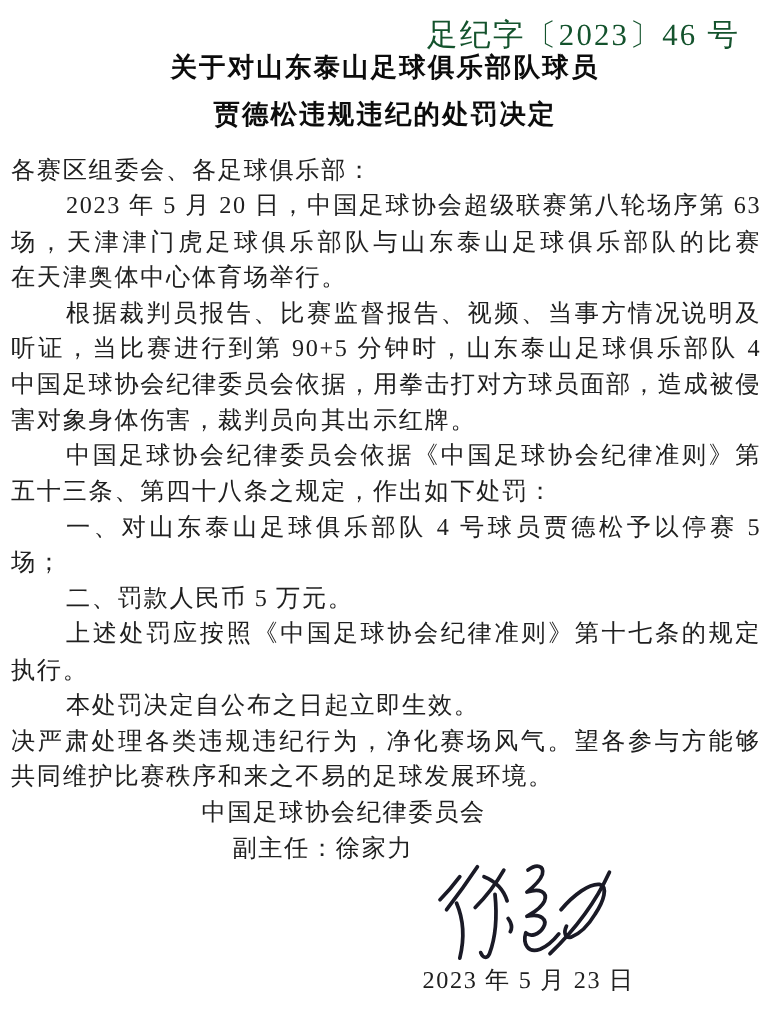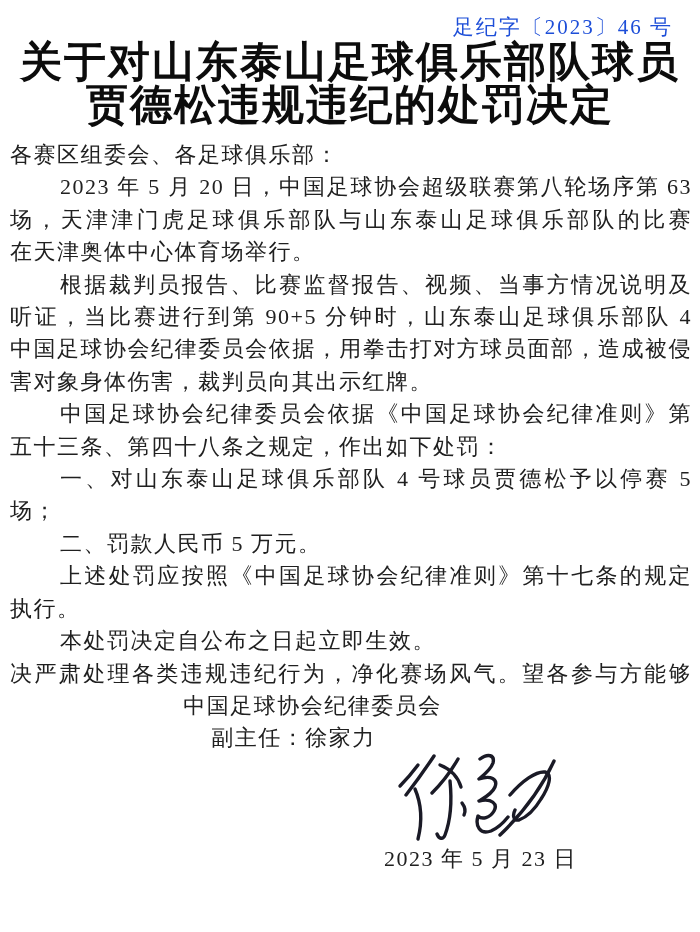"足纪字〔2023〕46 号" .docnum { color: #1d4ed8 -> #14532d; font-size: 21px -> 28px }
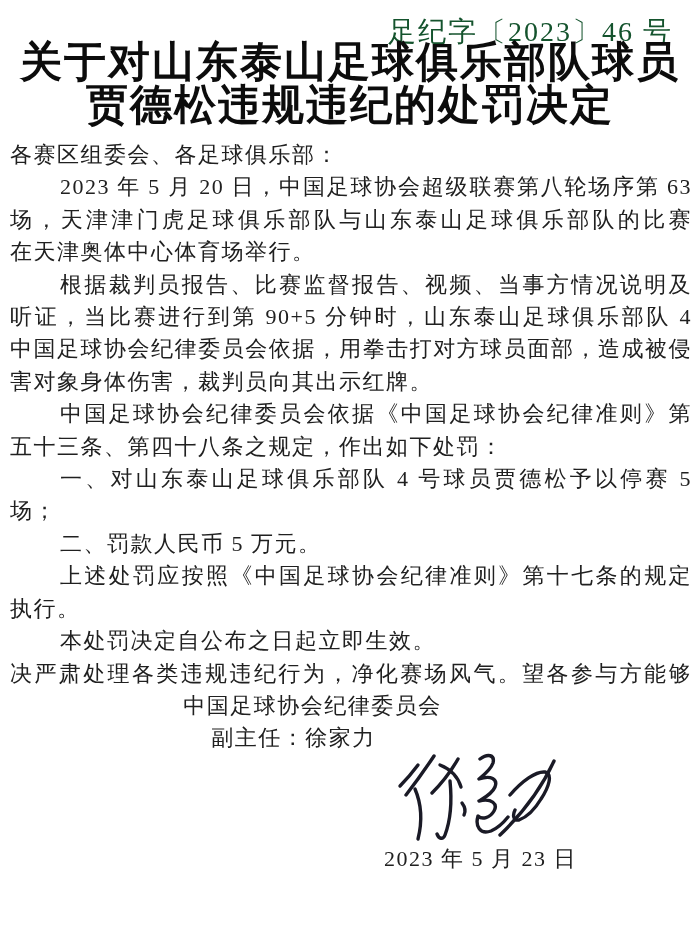"关于对山东泰山足球俱乐部队球员" .title { font-size: 42px -> 24px }
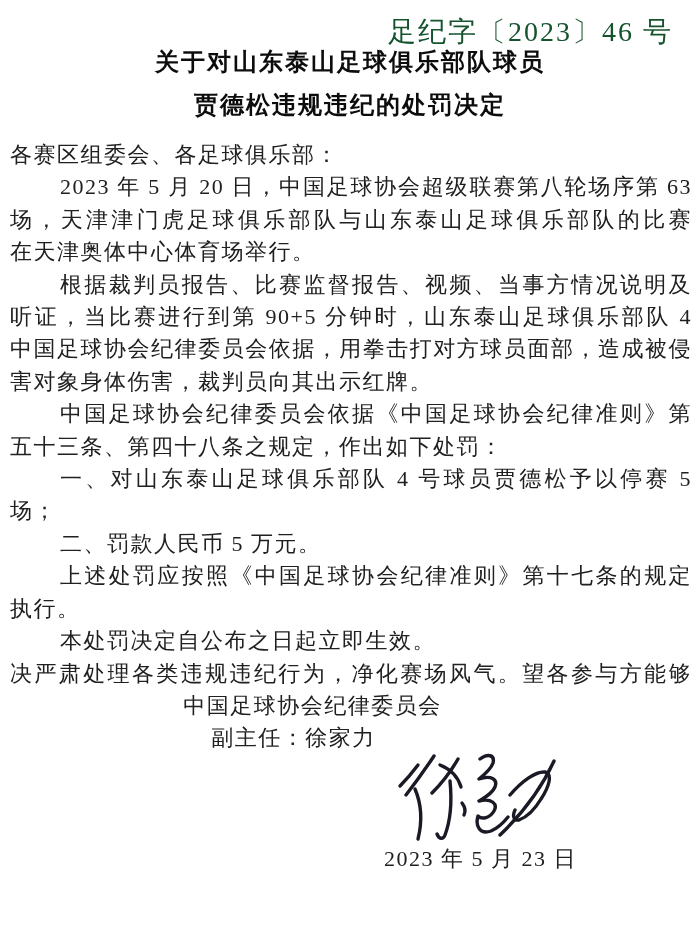"共同维护比赛秩序和来之不易的足球发展环境。" div.line { html: none -> <div>共同维护比赛秩序和来之不易的足球发展环境。</div> }
